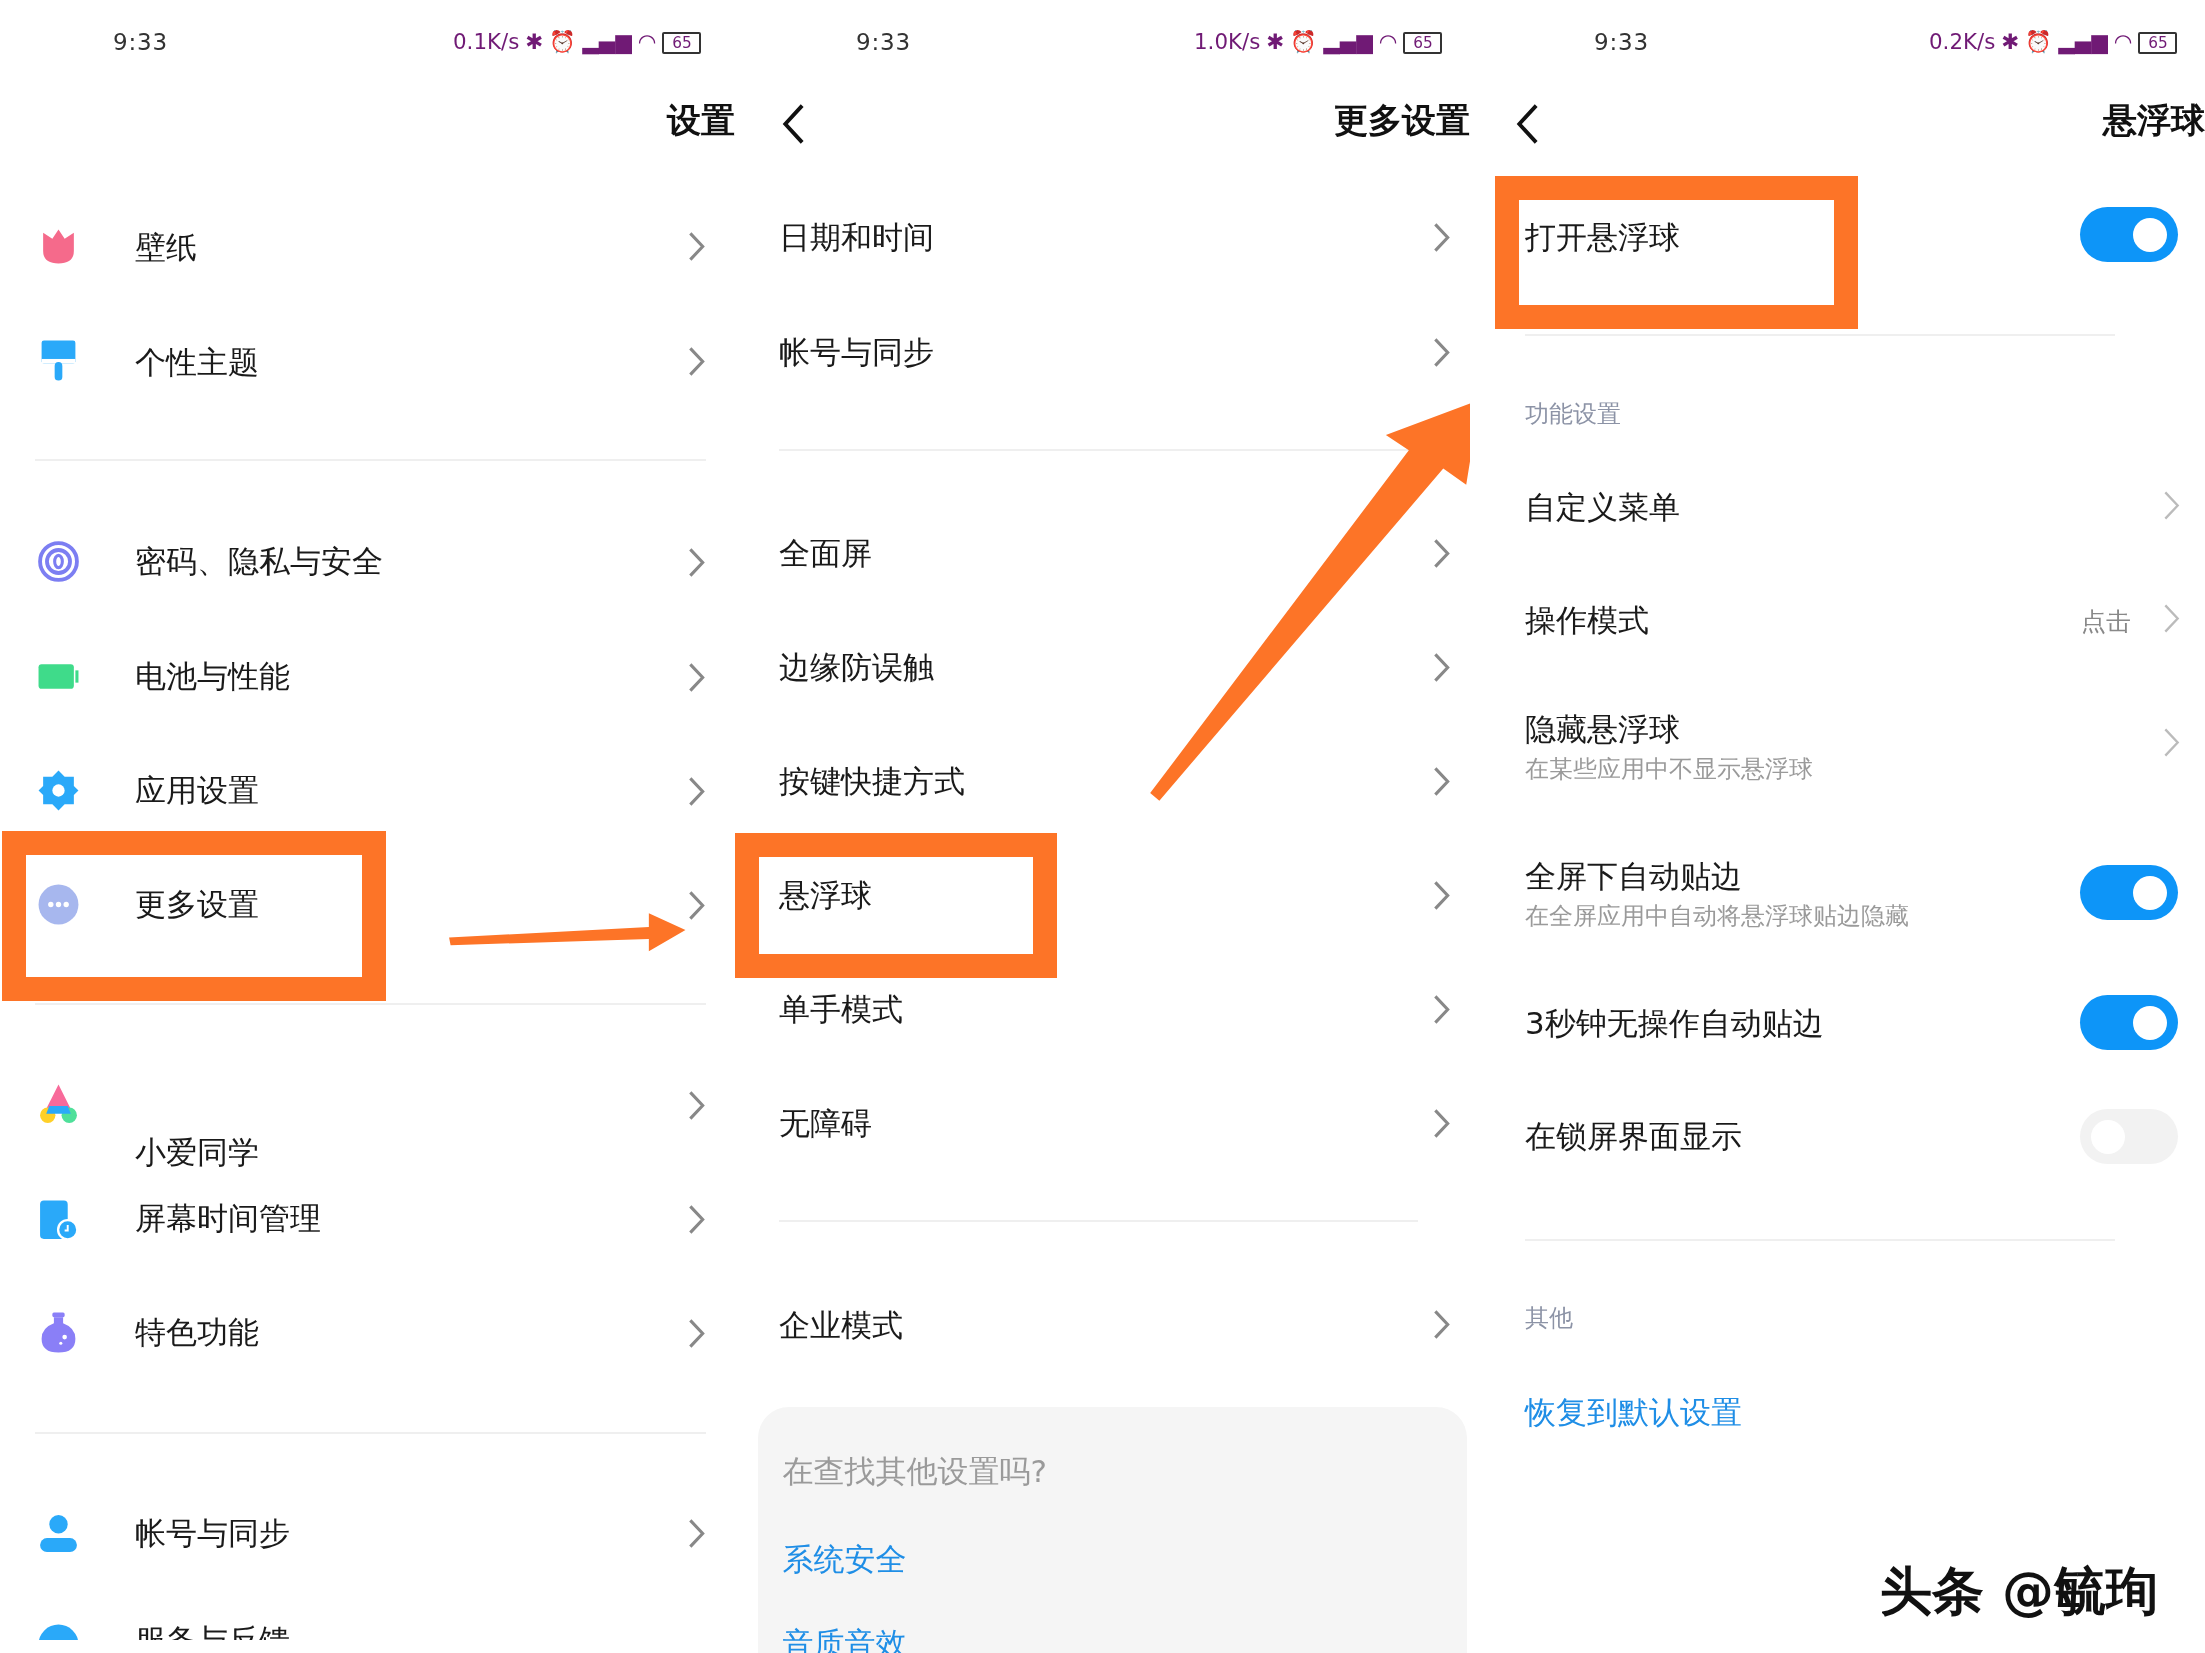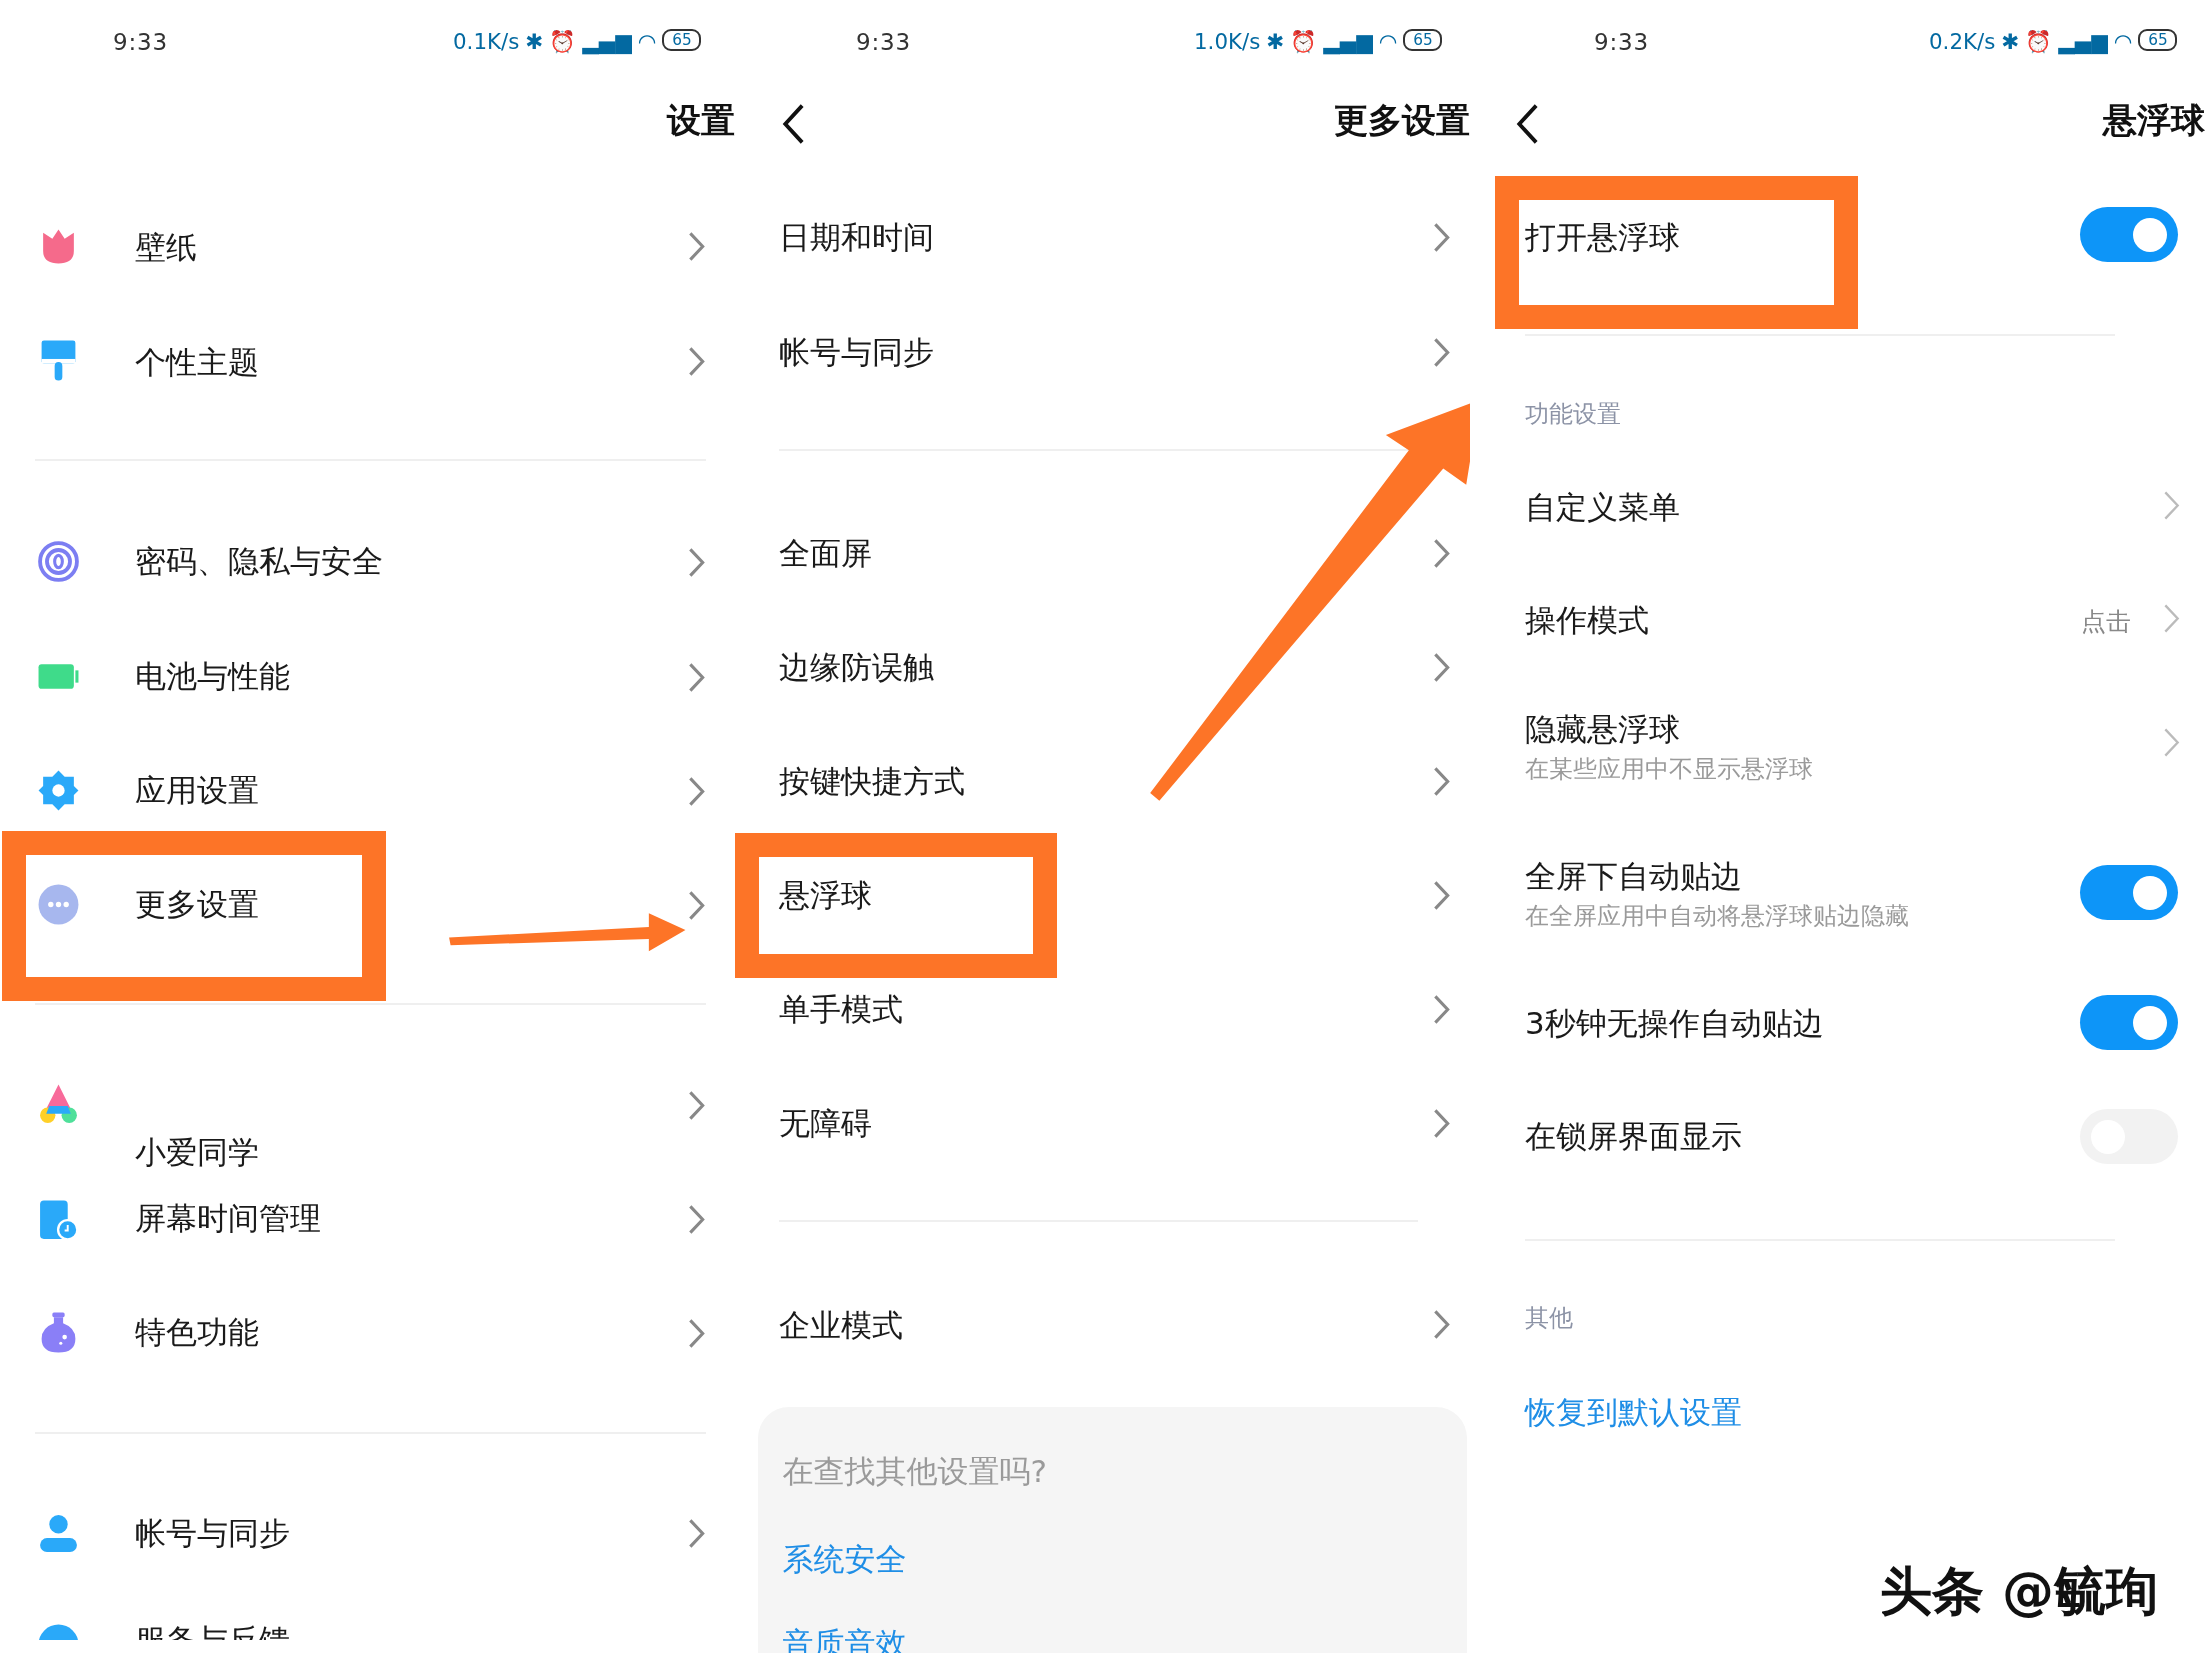"0.1K/s" .status-right { align-items: flex-start -> flex-end; color: #0369a1 -> #701a75 }
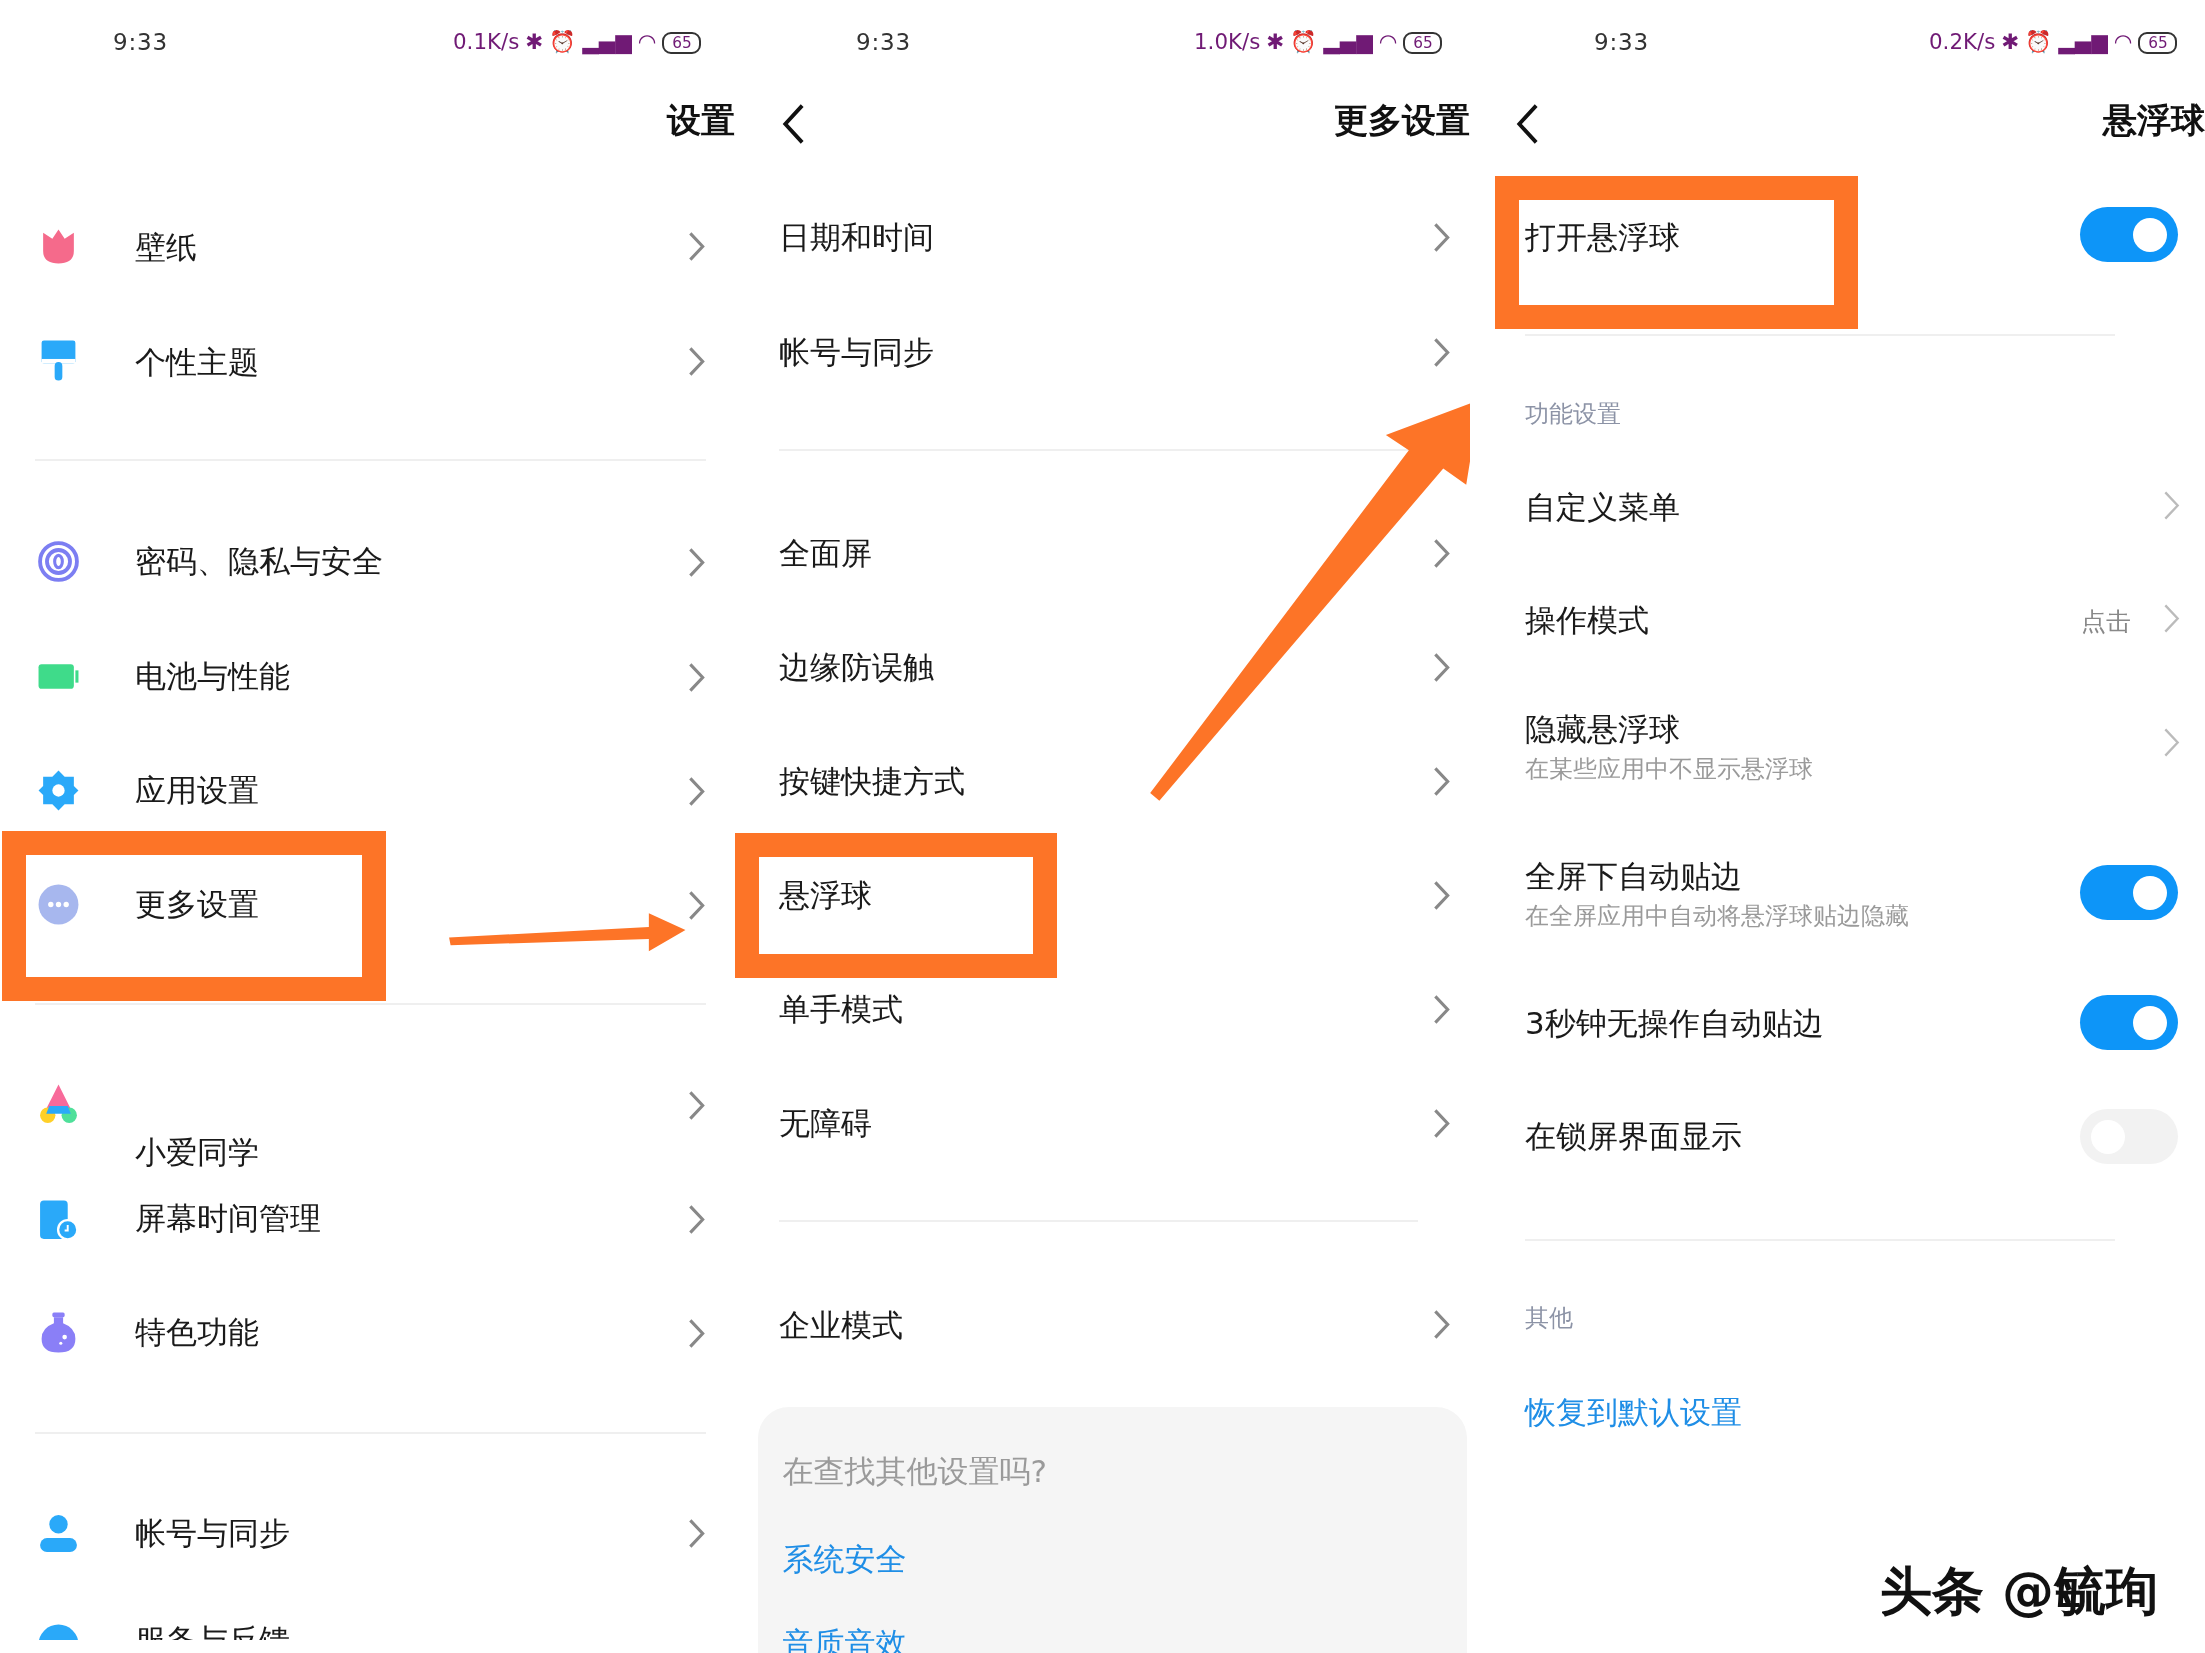"65" .batt { border-radius: 9px -> 2px }
